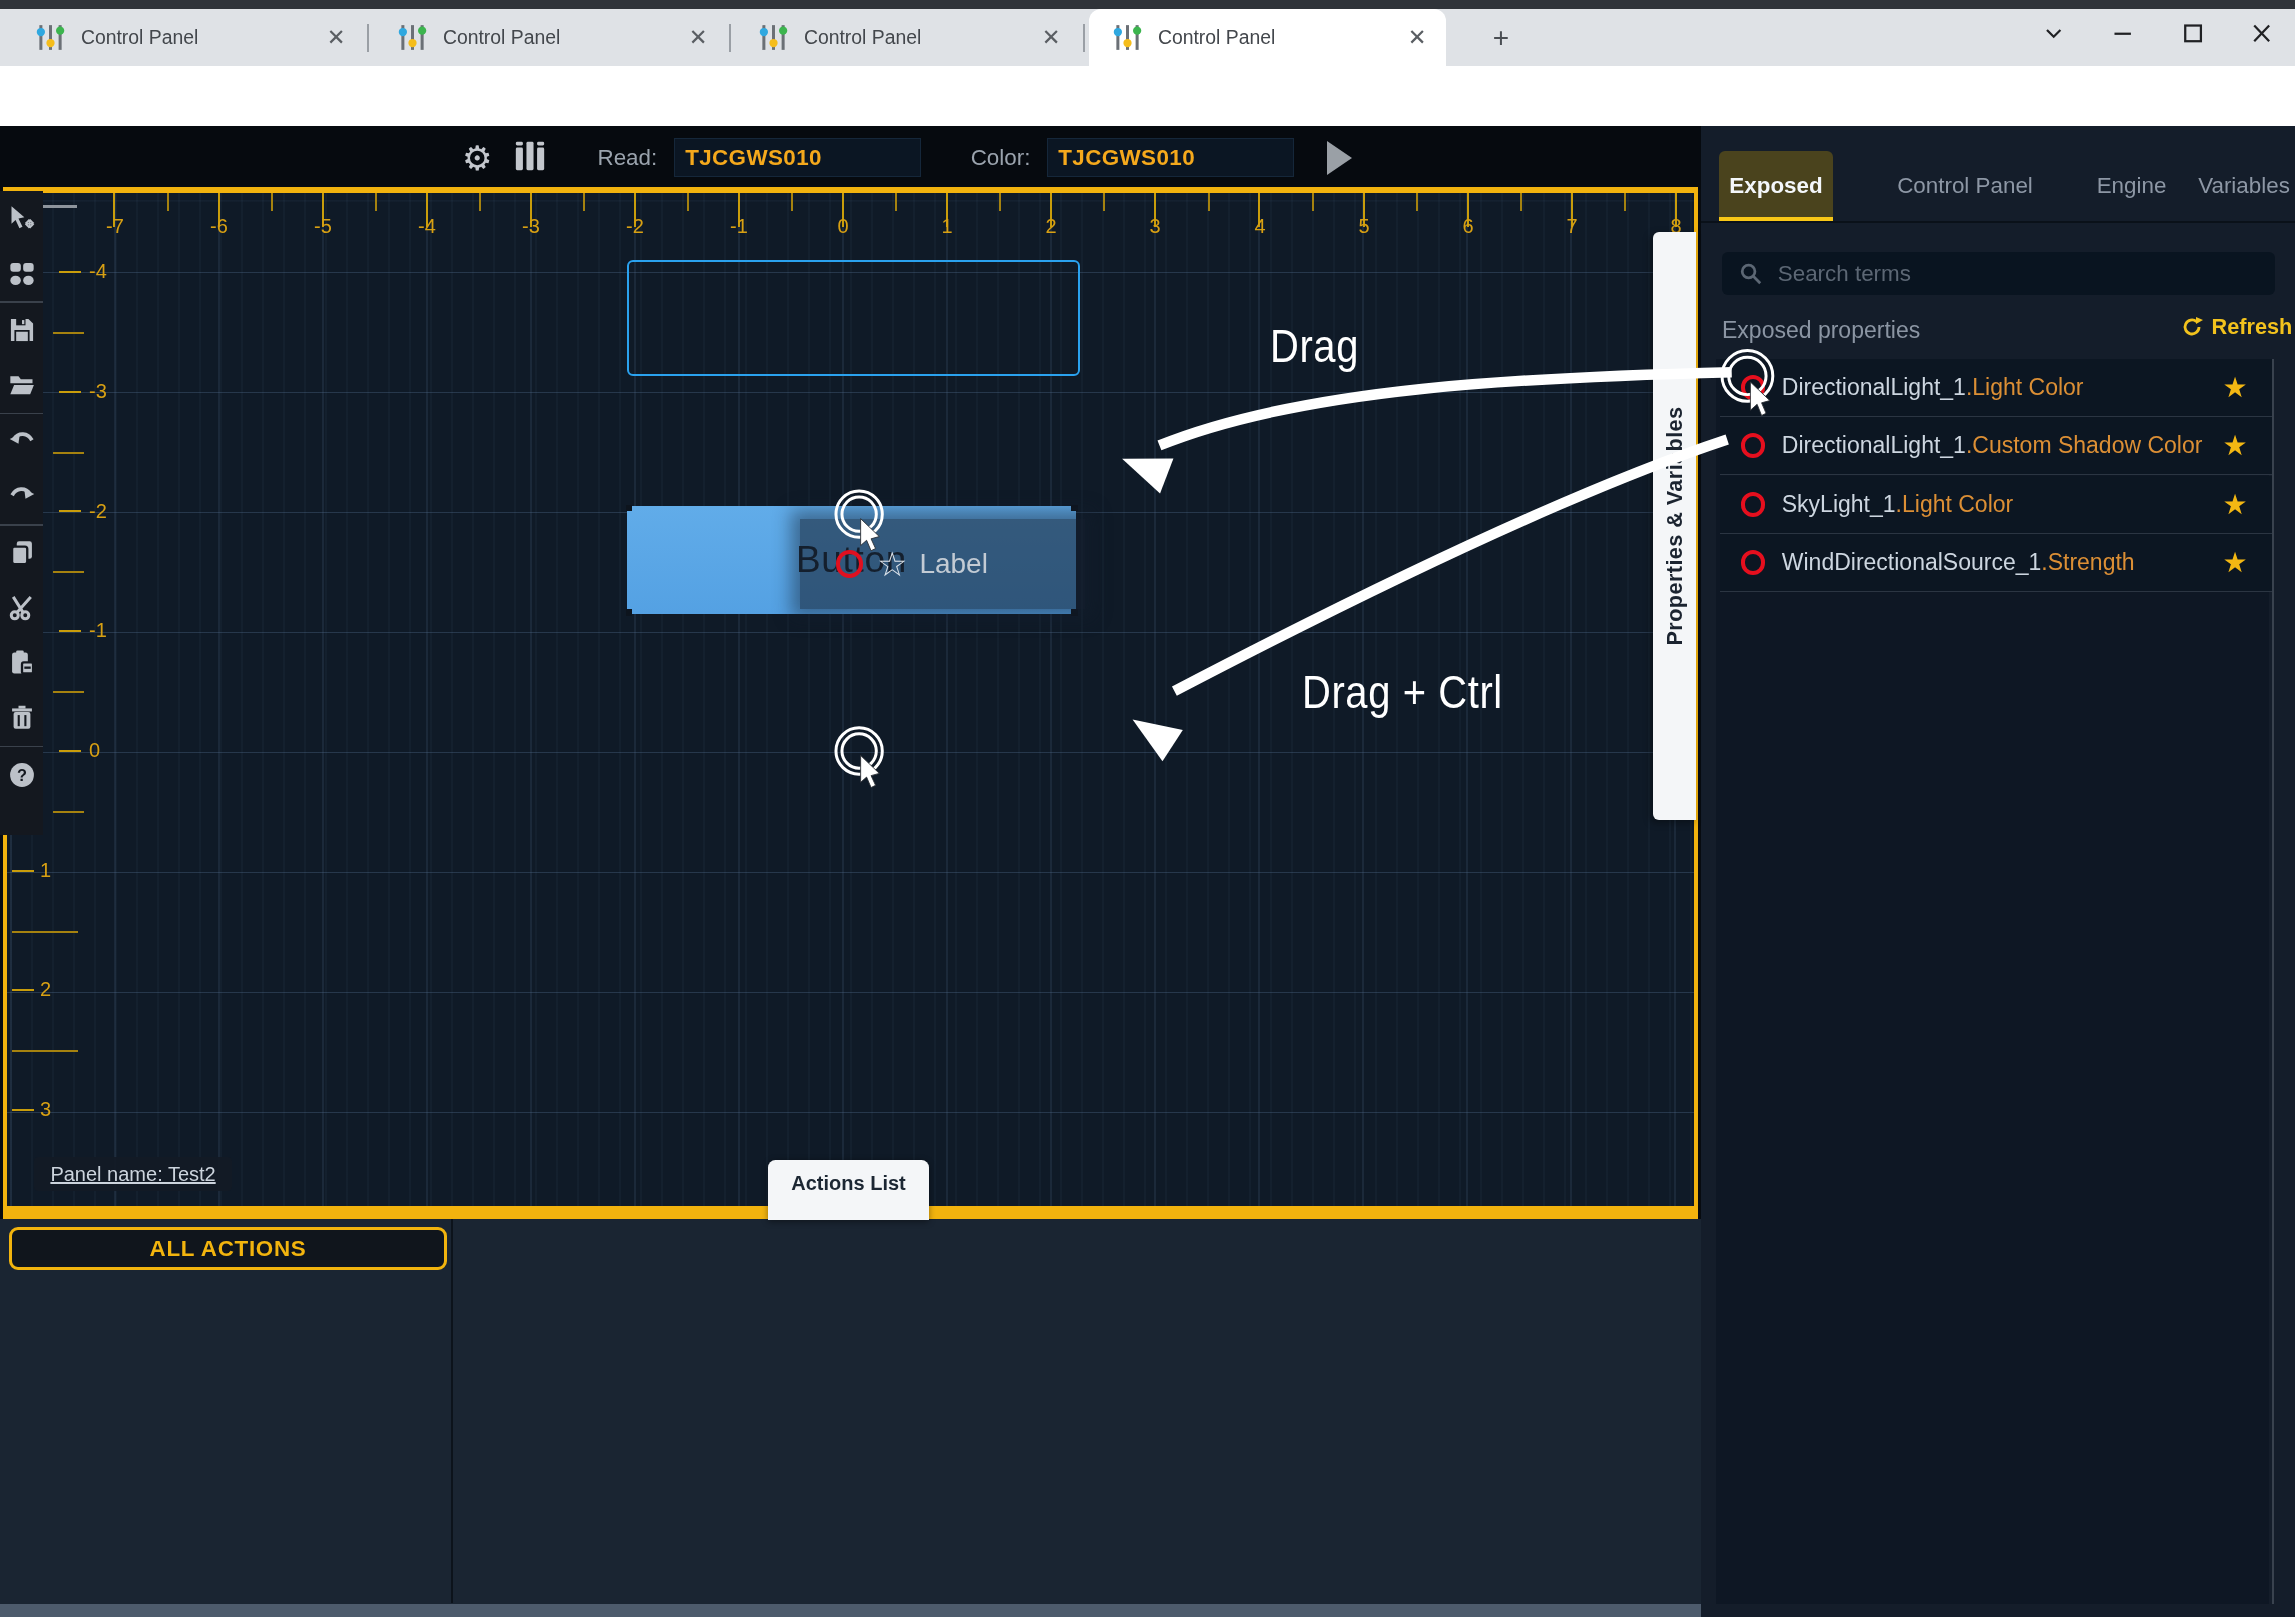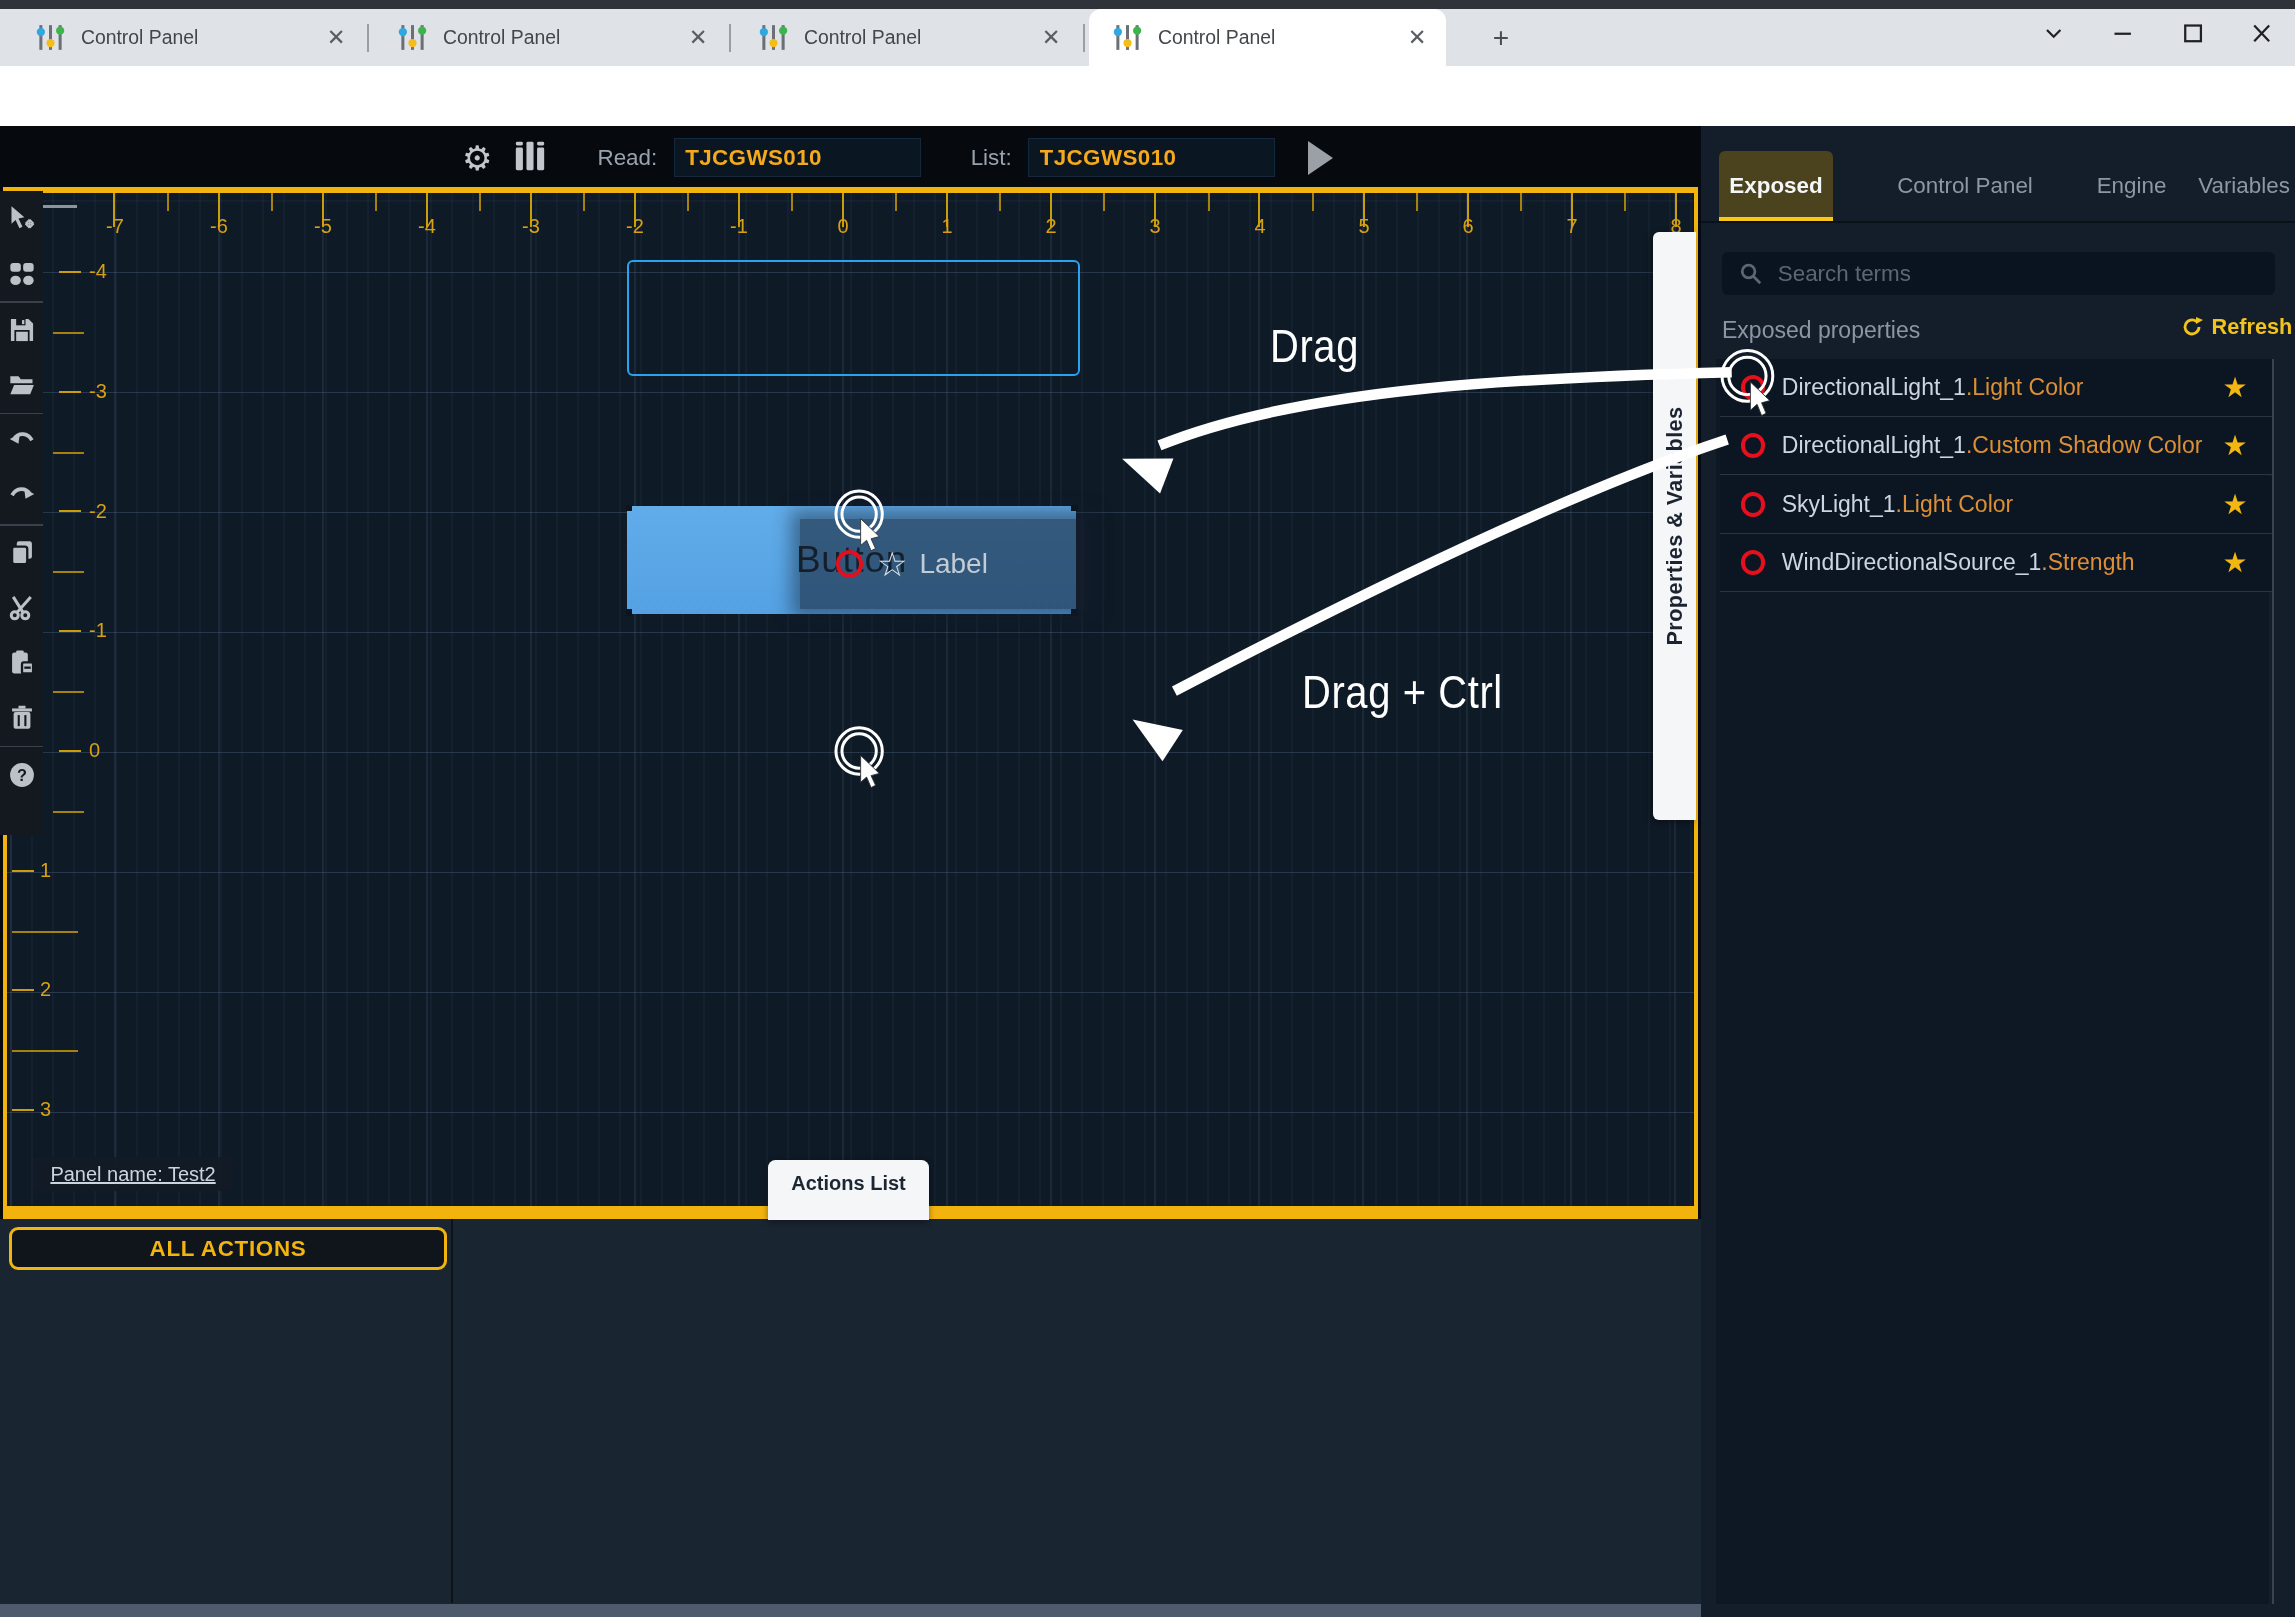"List:" span.rwlabel { text: List -> Color }
